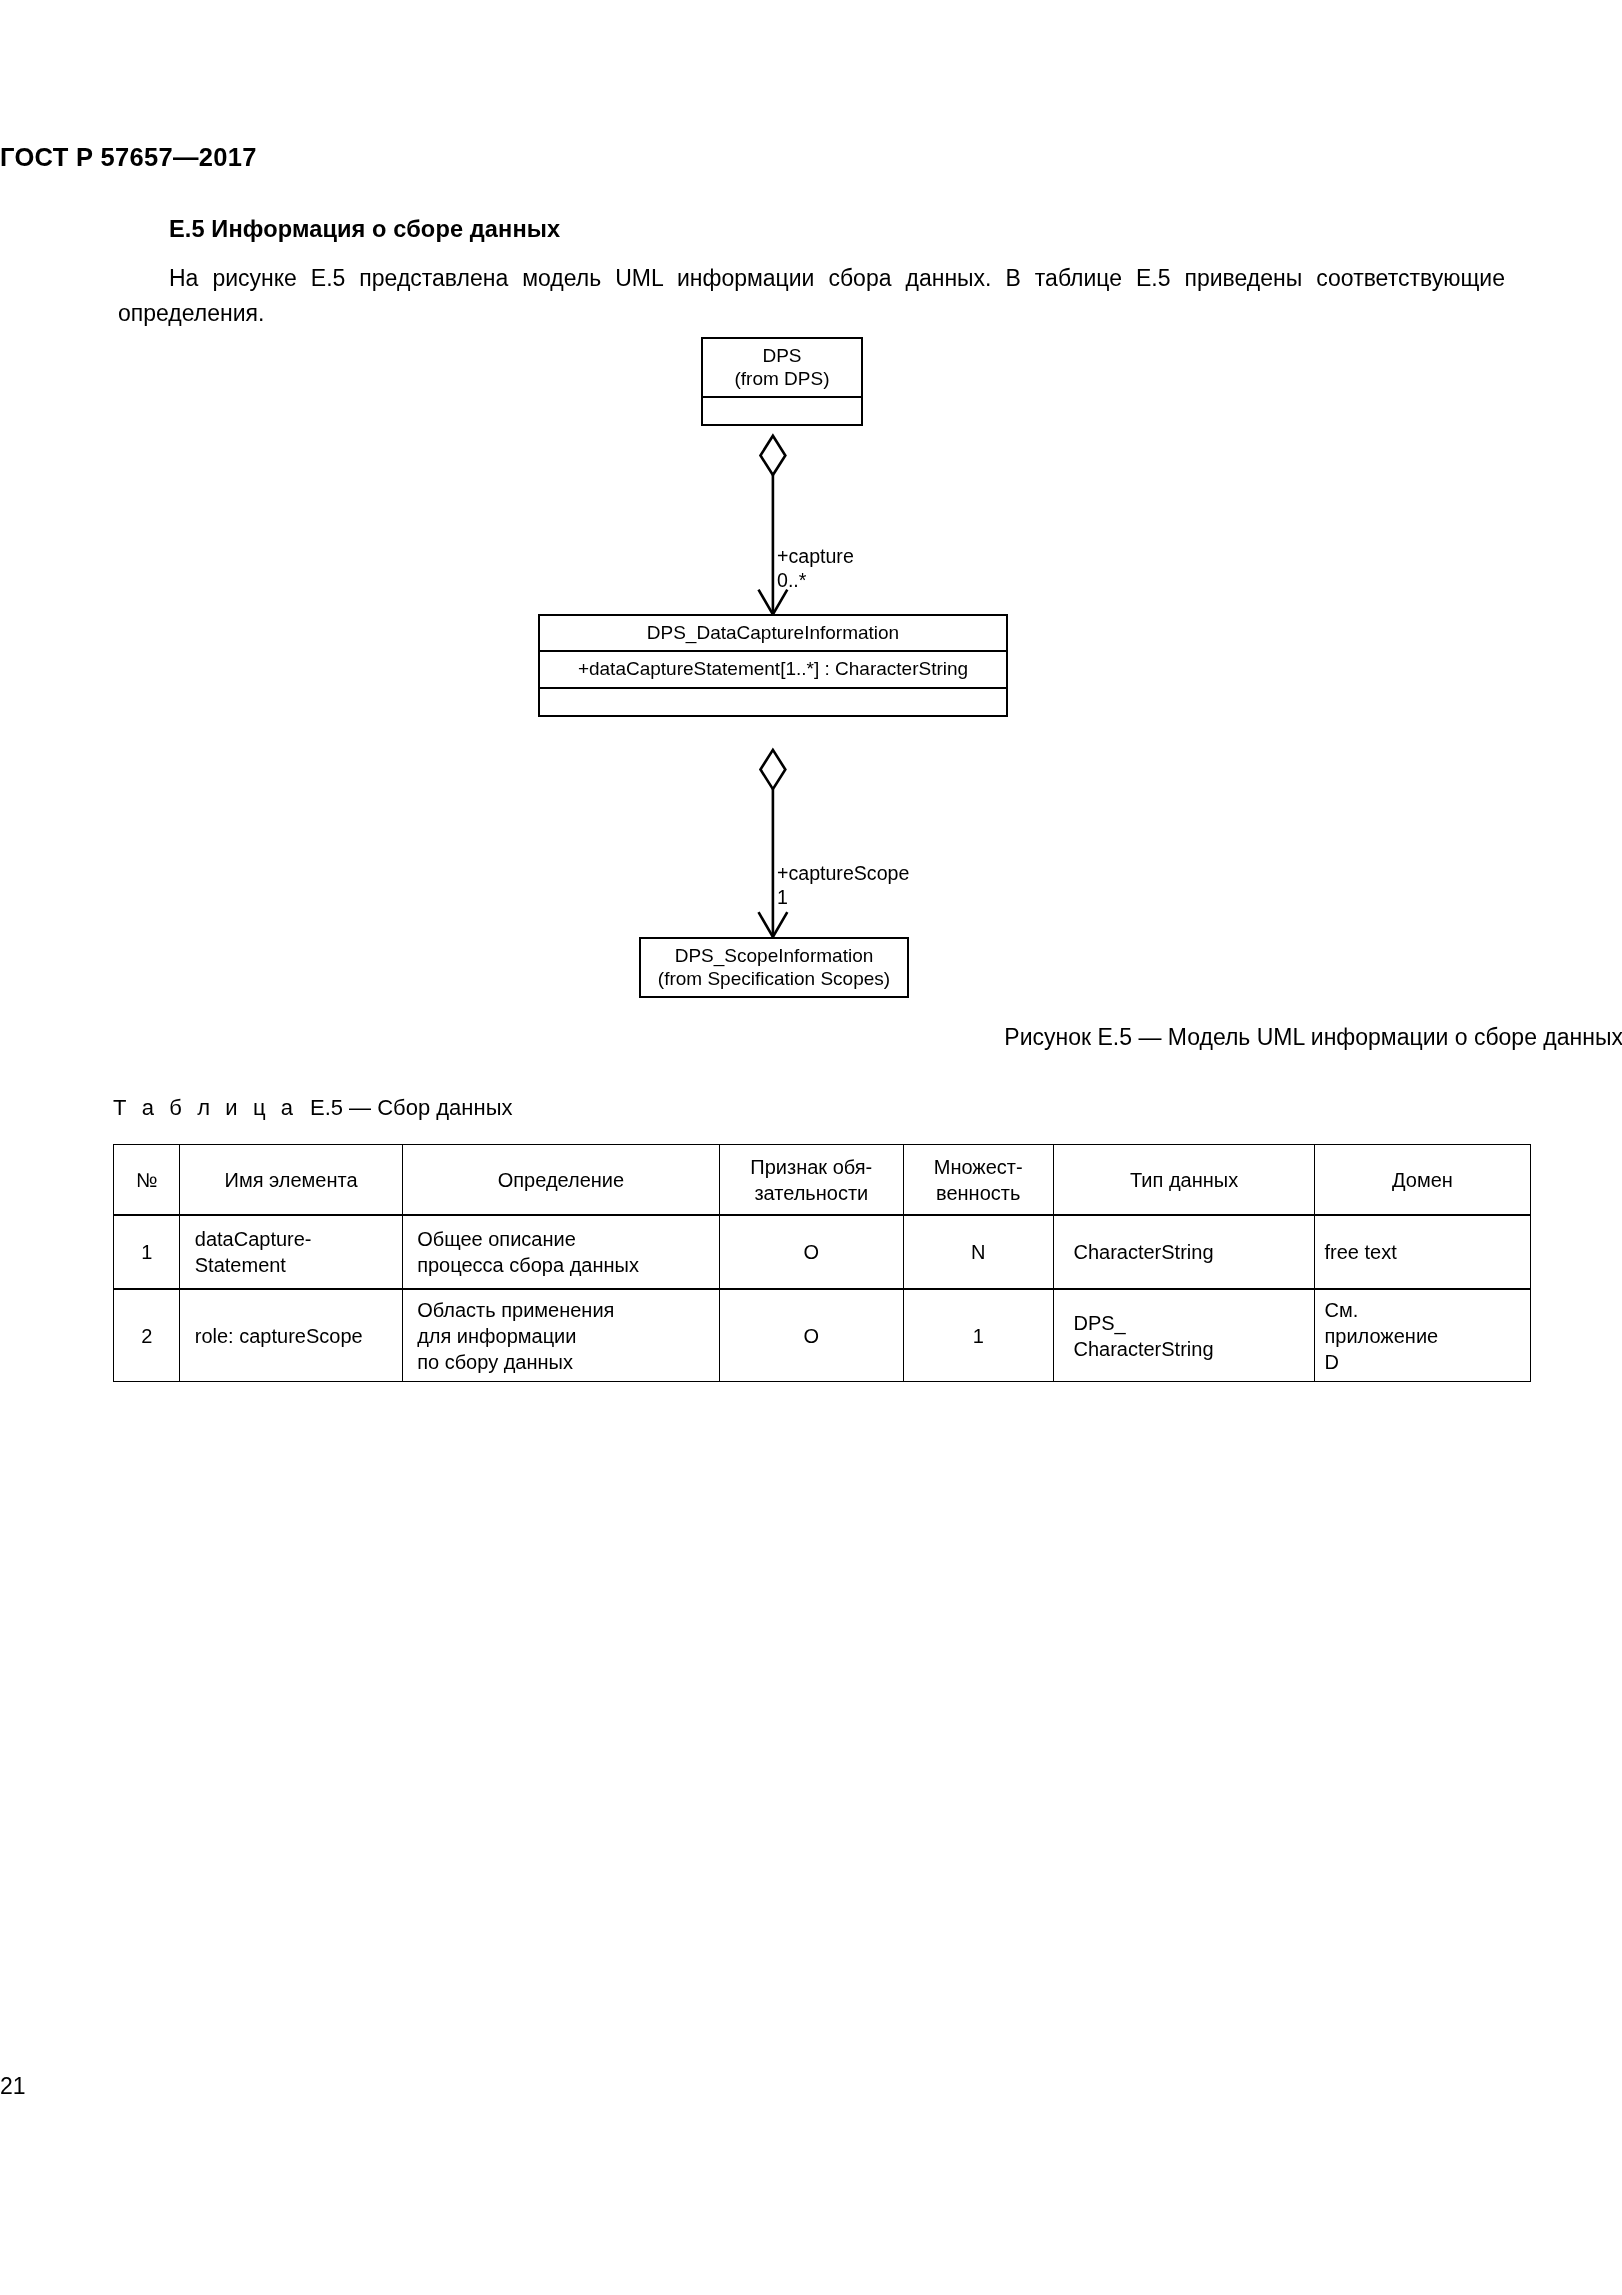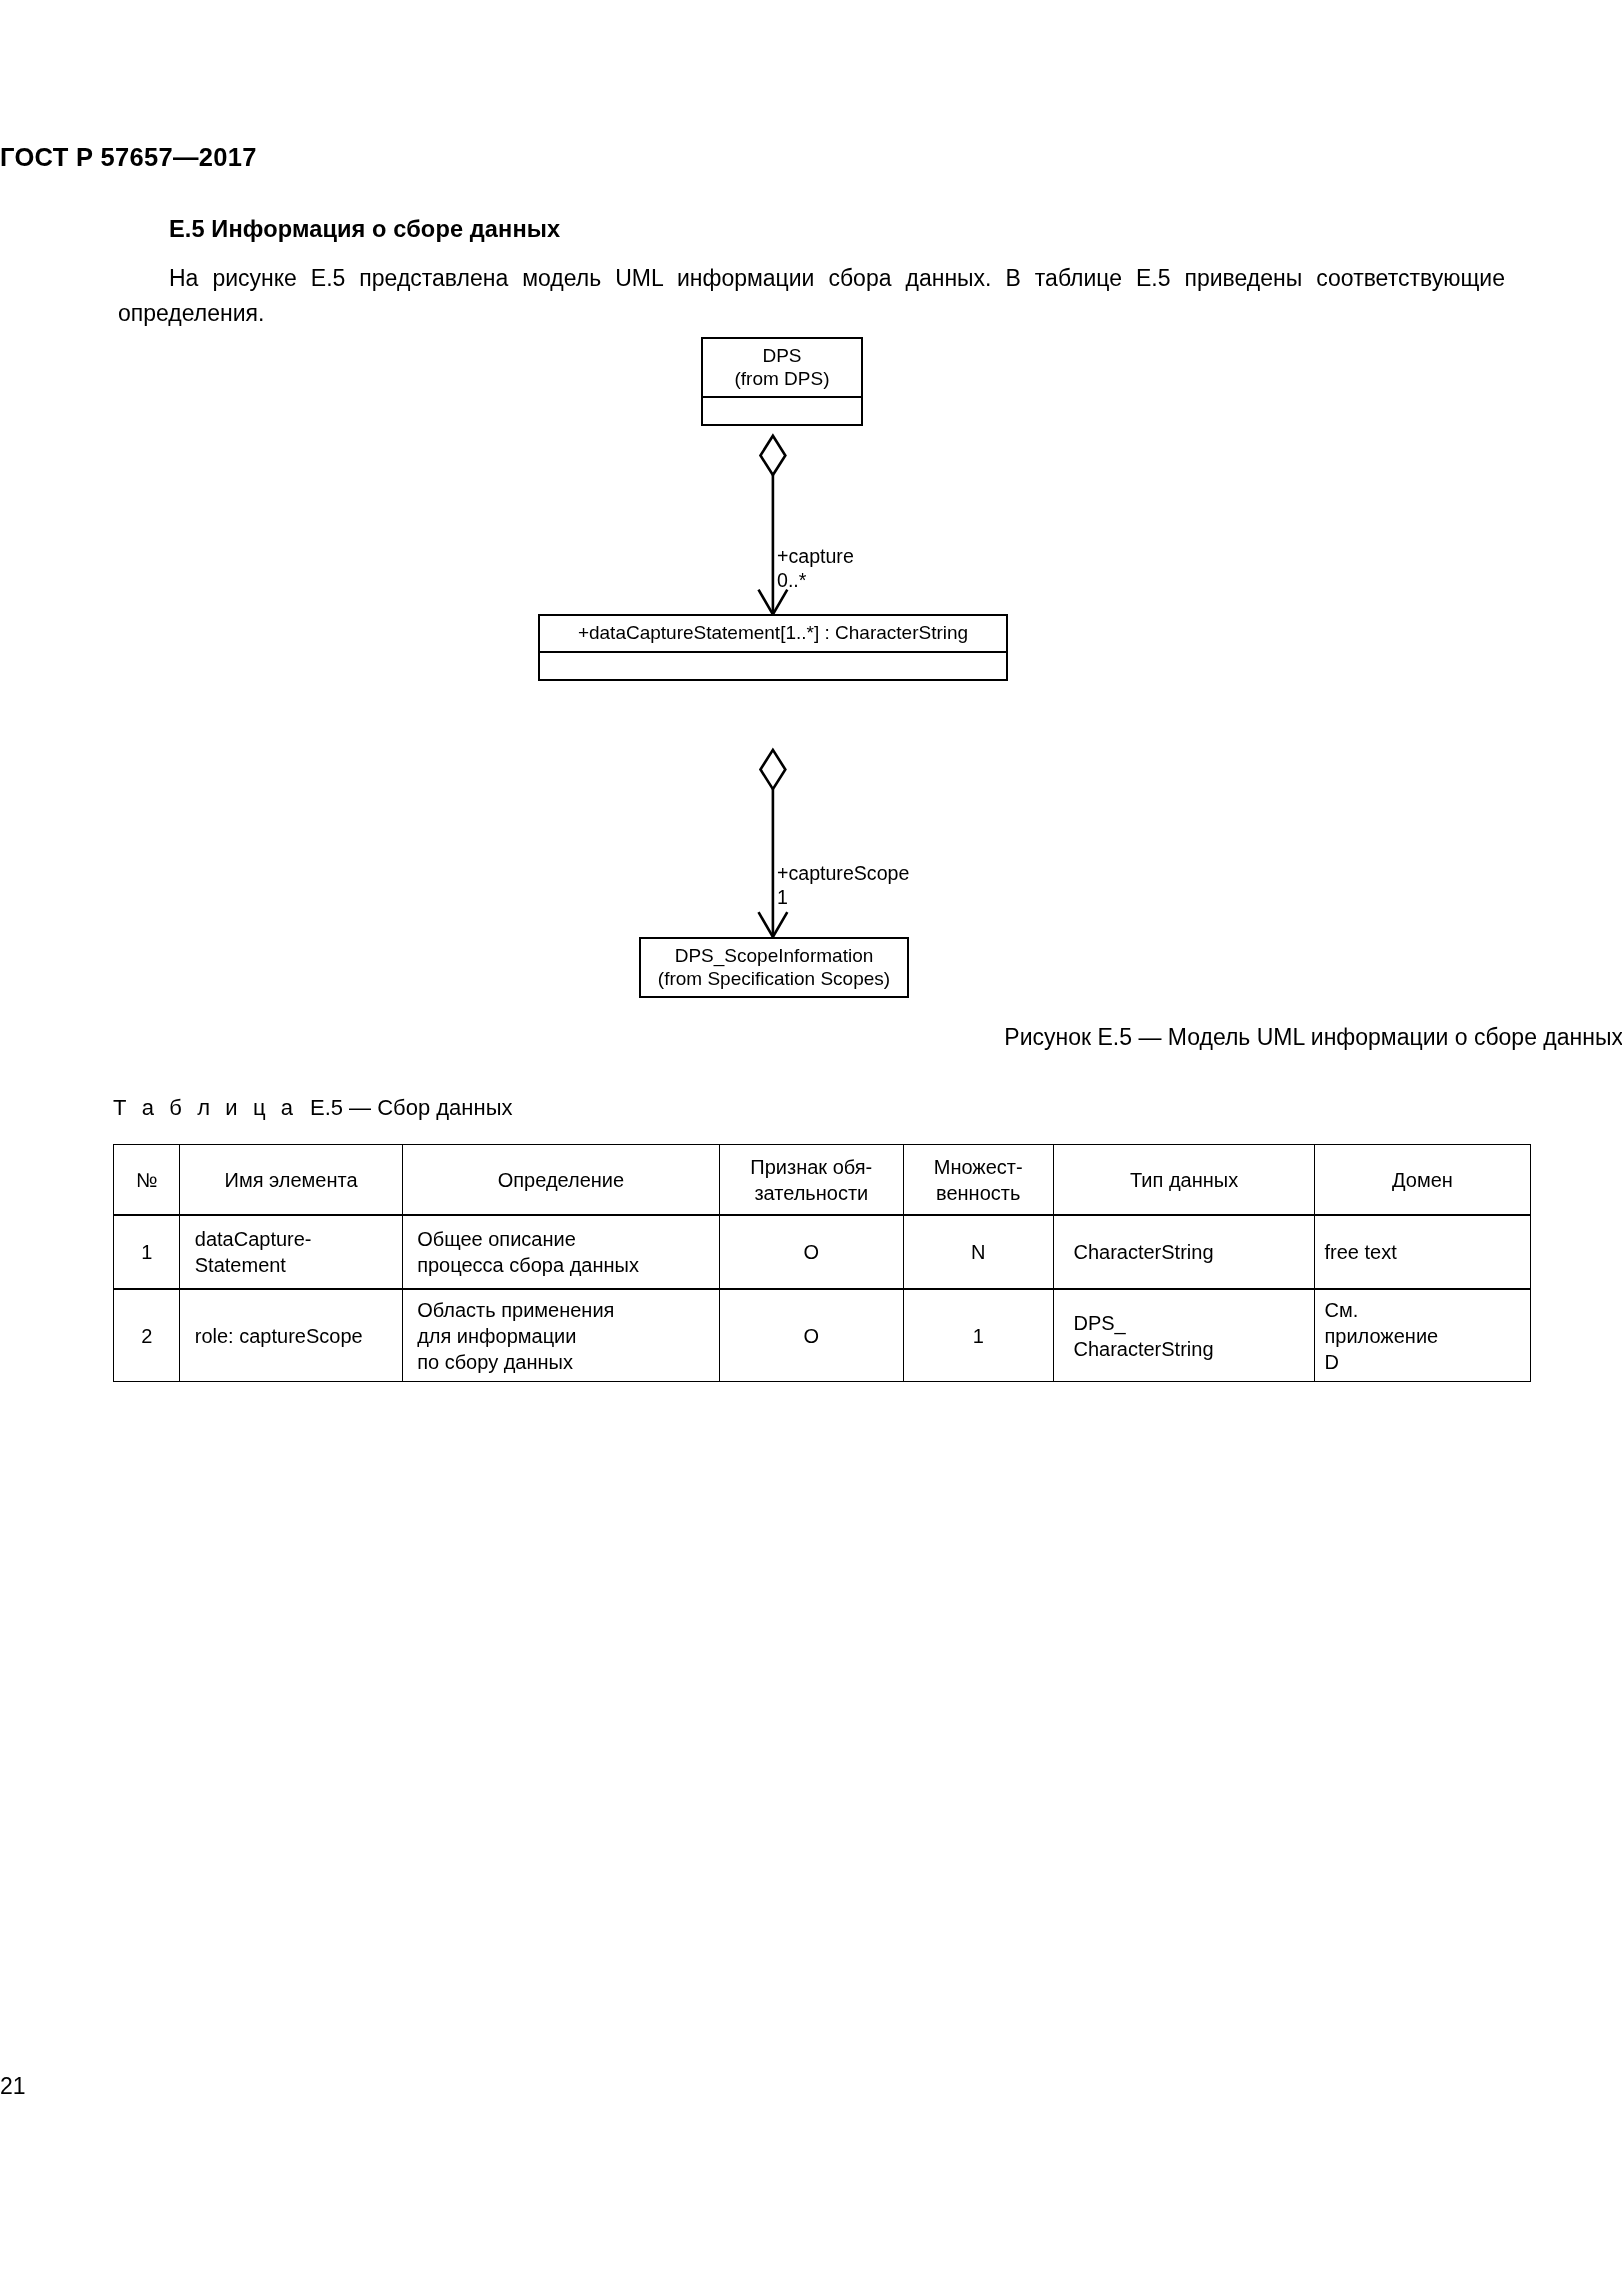"DPS_DataCaptureInformation" div.uml-compartment { html: none -> <div>DPS_DataCaptureInformation</div> }
